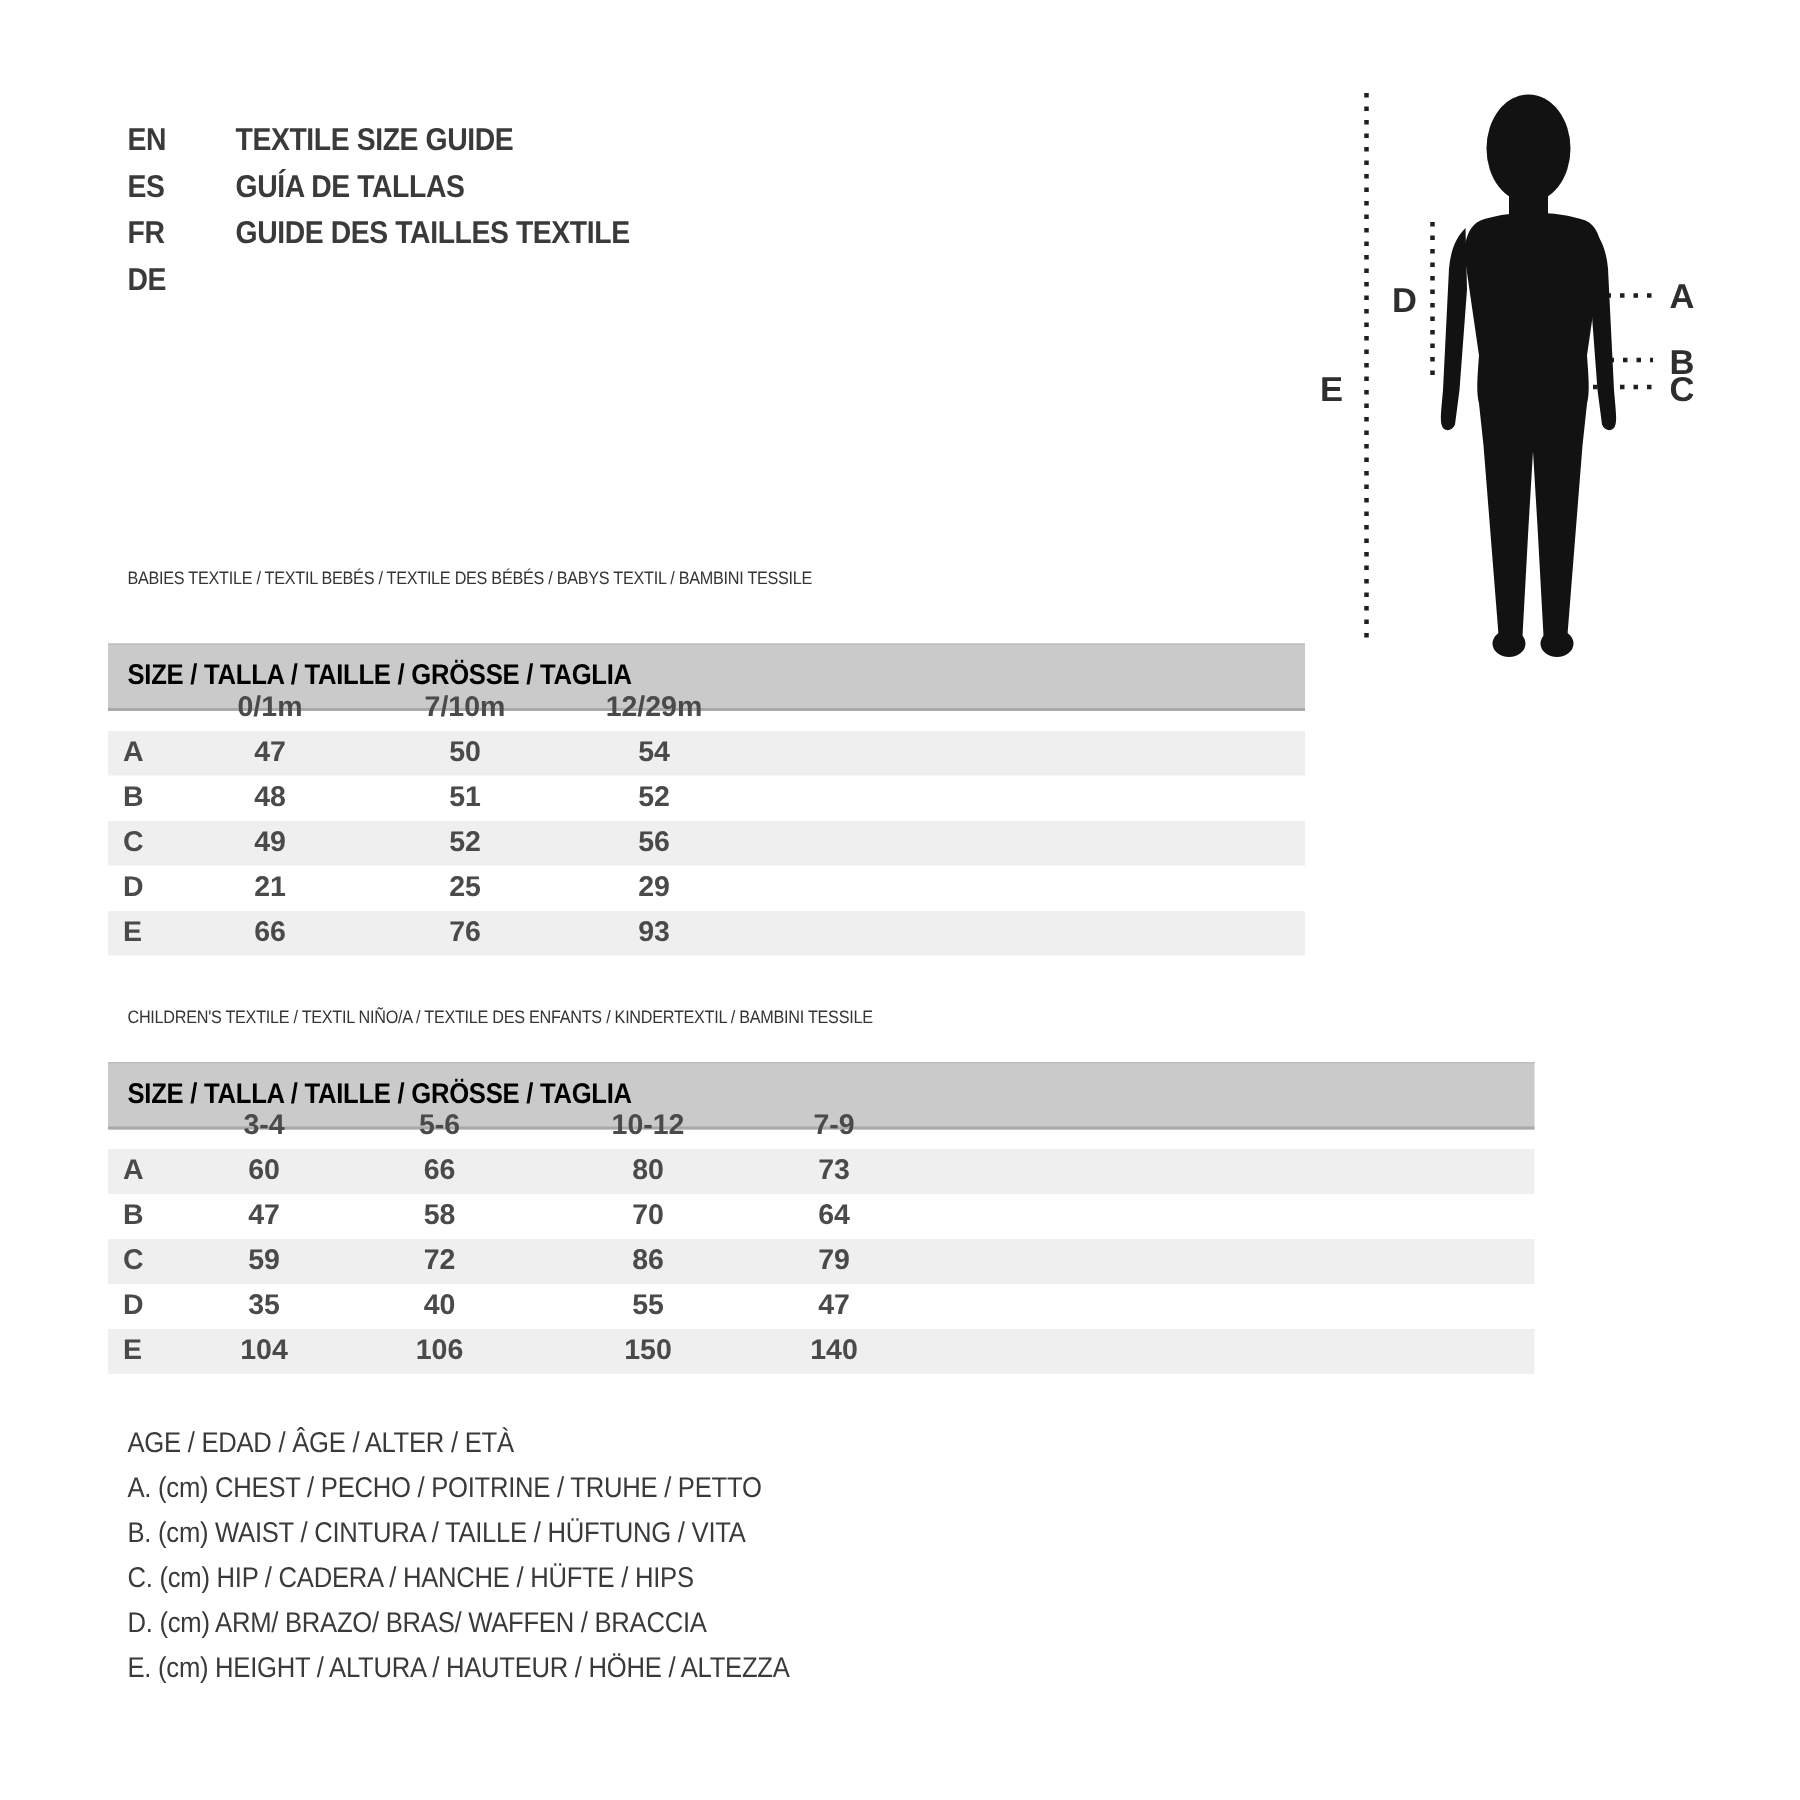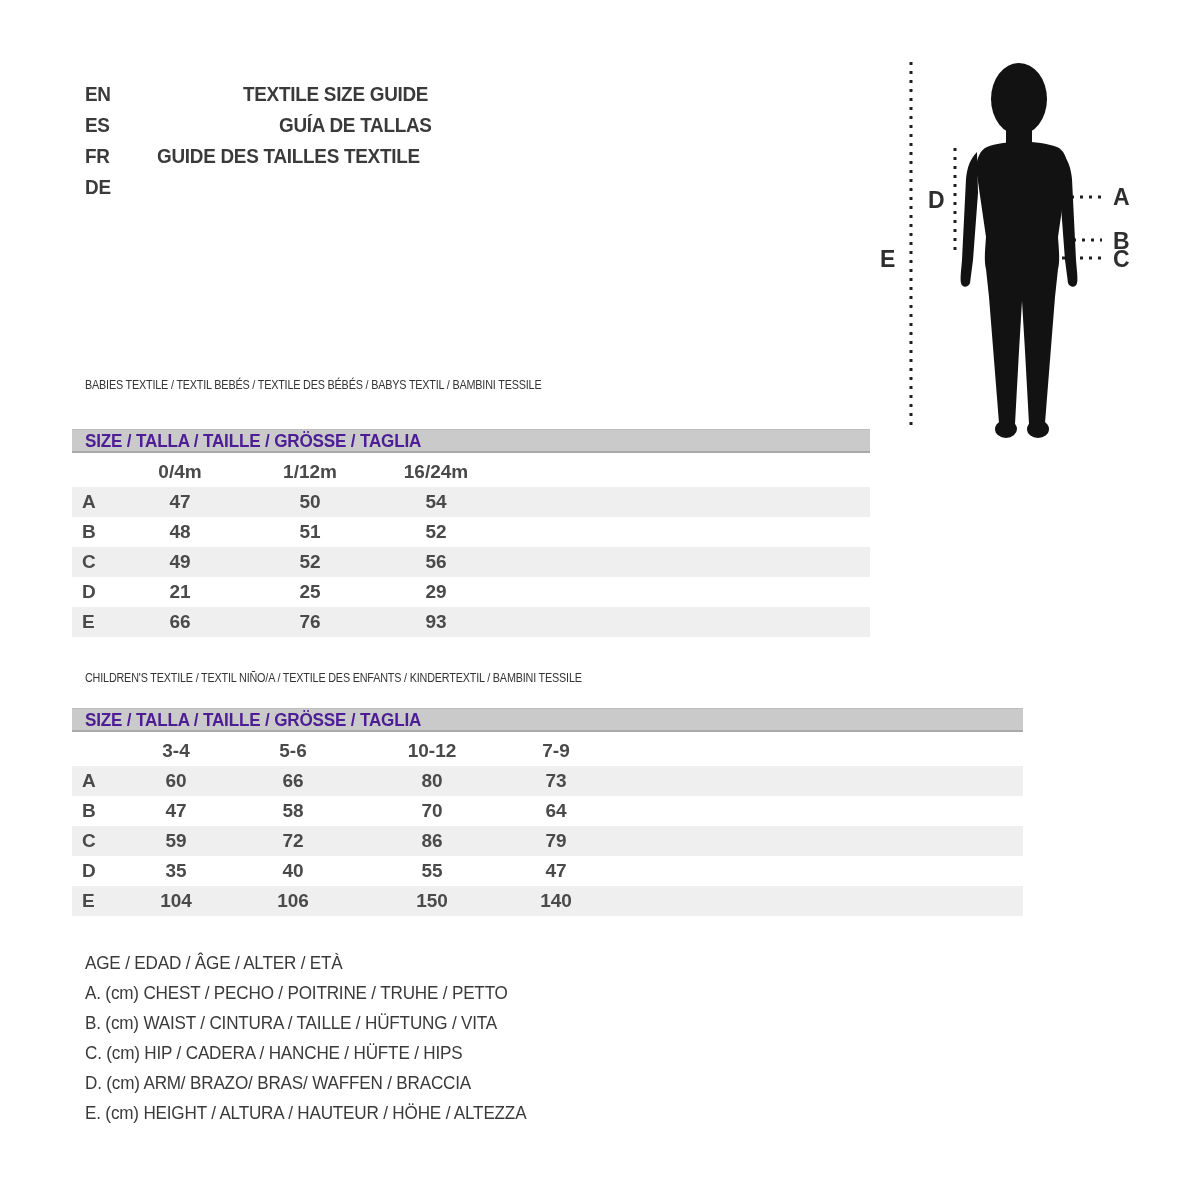"EN" .lang-row { justify-content: space-between -> none }
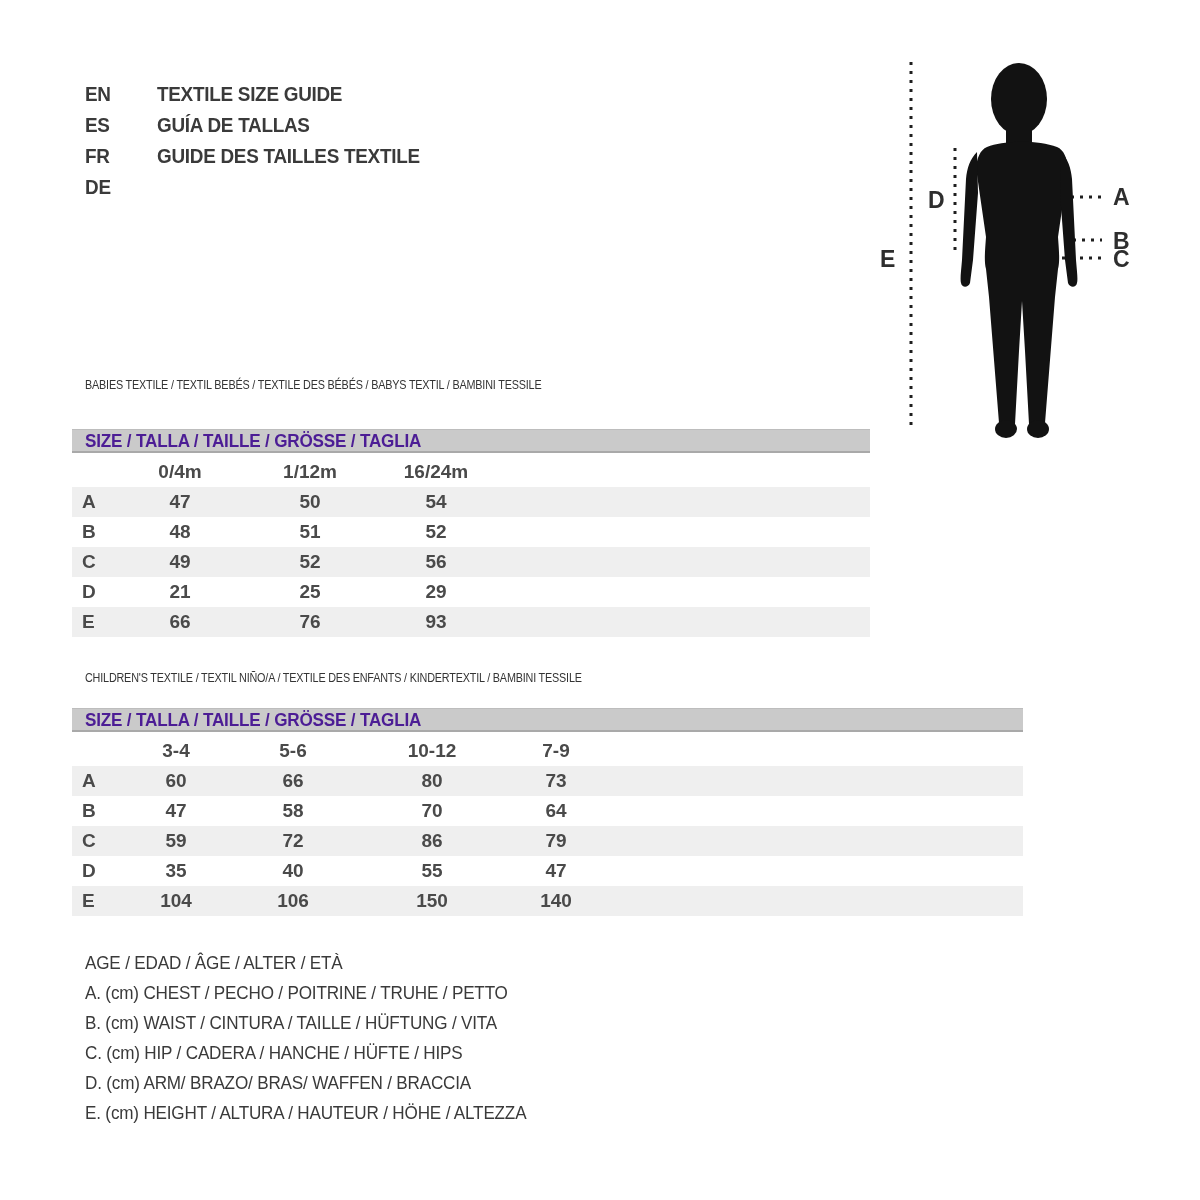"SIZE / TALLA / TAILLE" .size-bar { color: #4c1d95 -> #000000; height: 24px -> 45px }
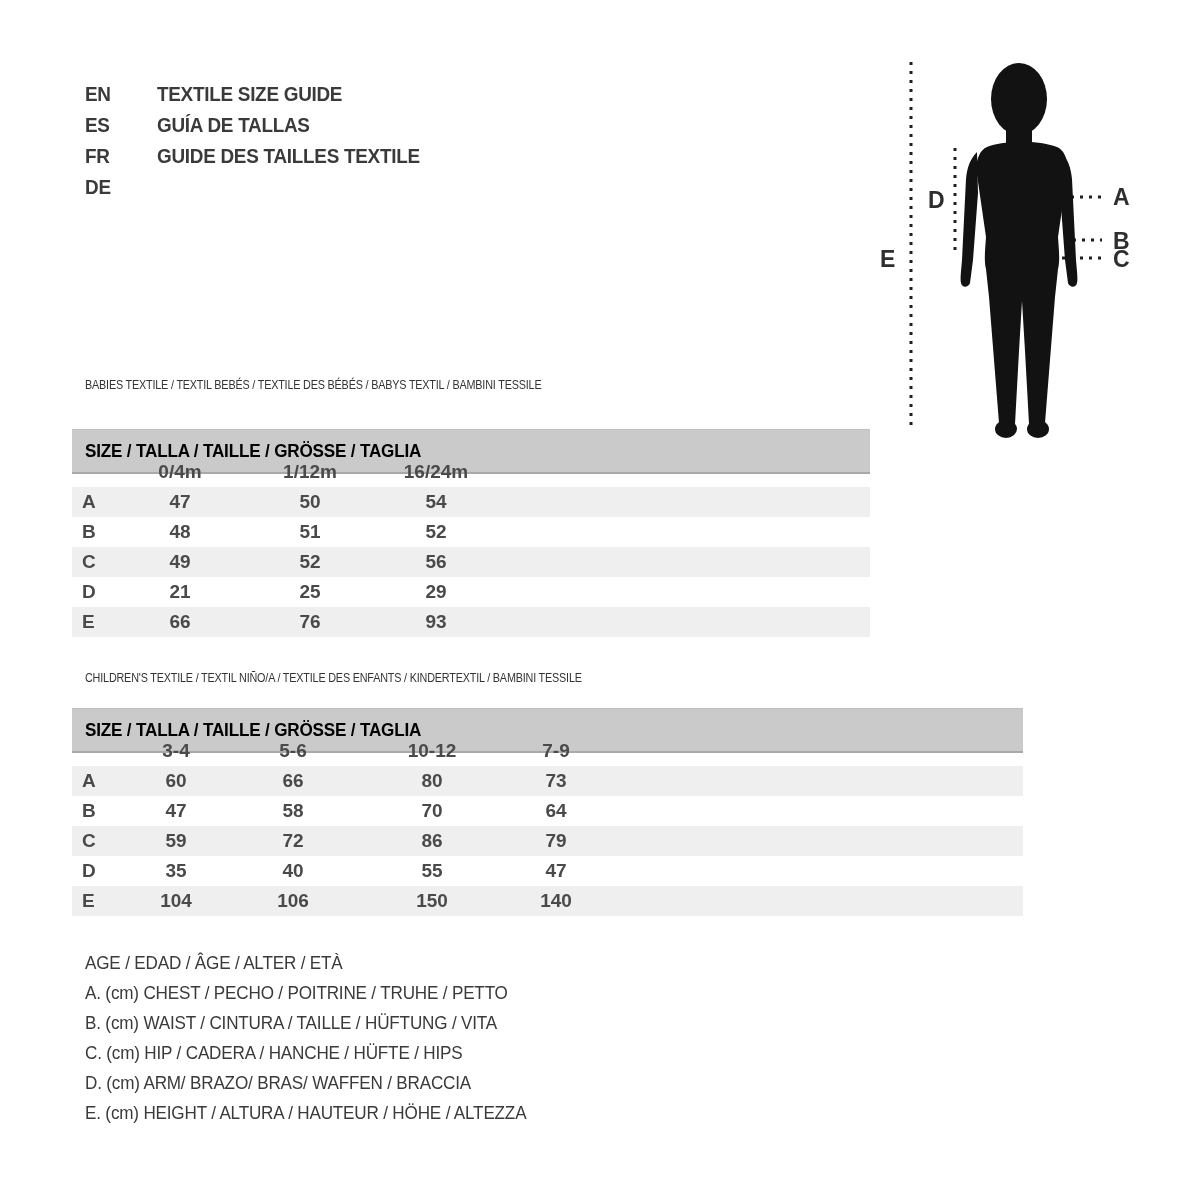"0/4m" td { text: 0/4m -> 0/1m }
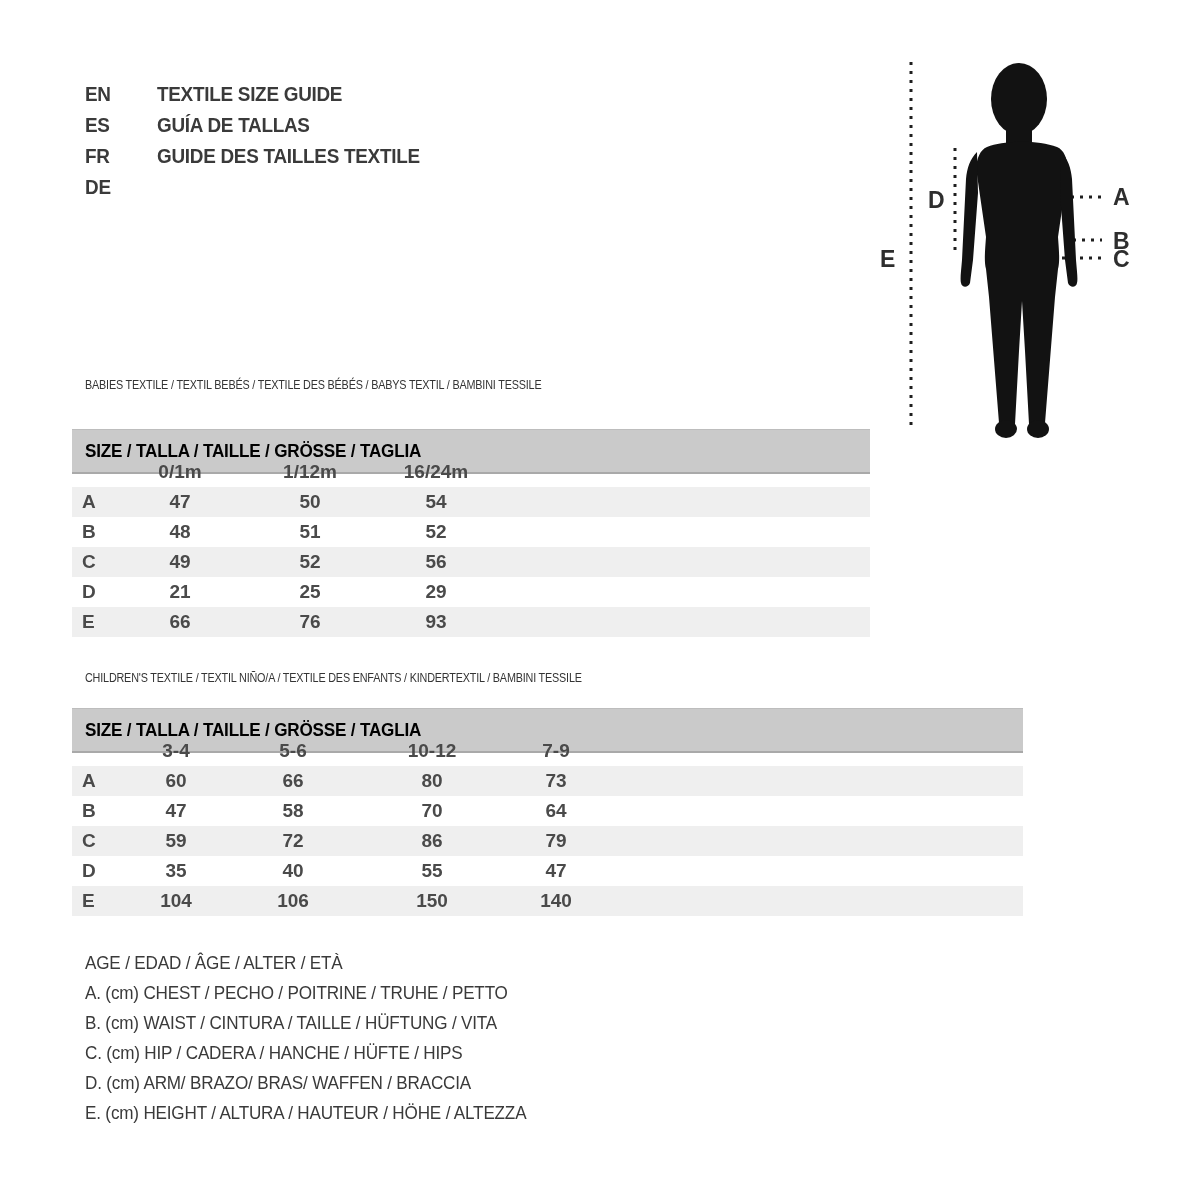"1/12m" td { text: 1/12m -> 7/10m }
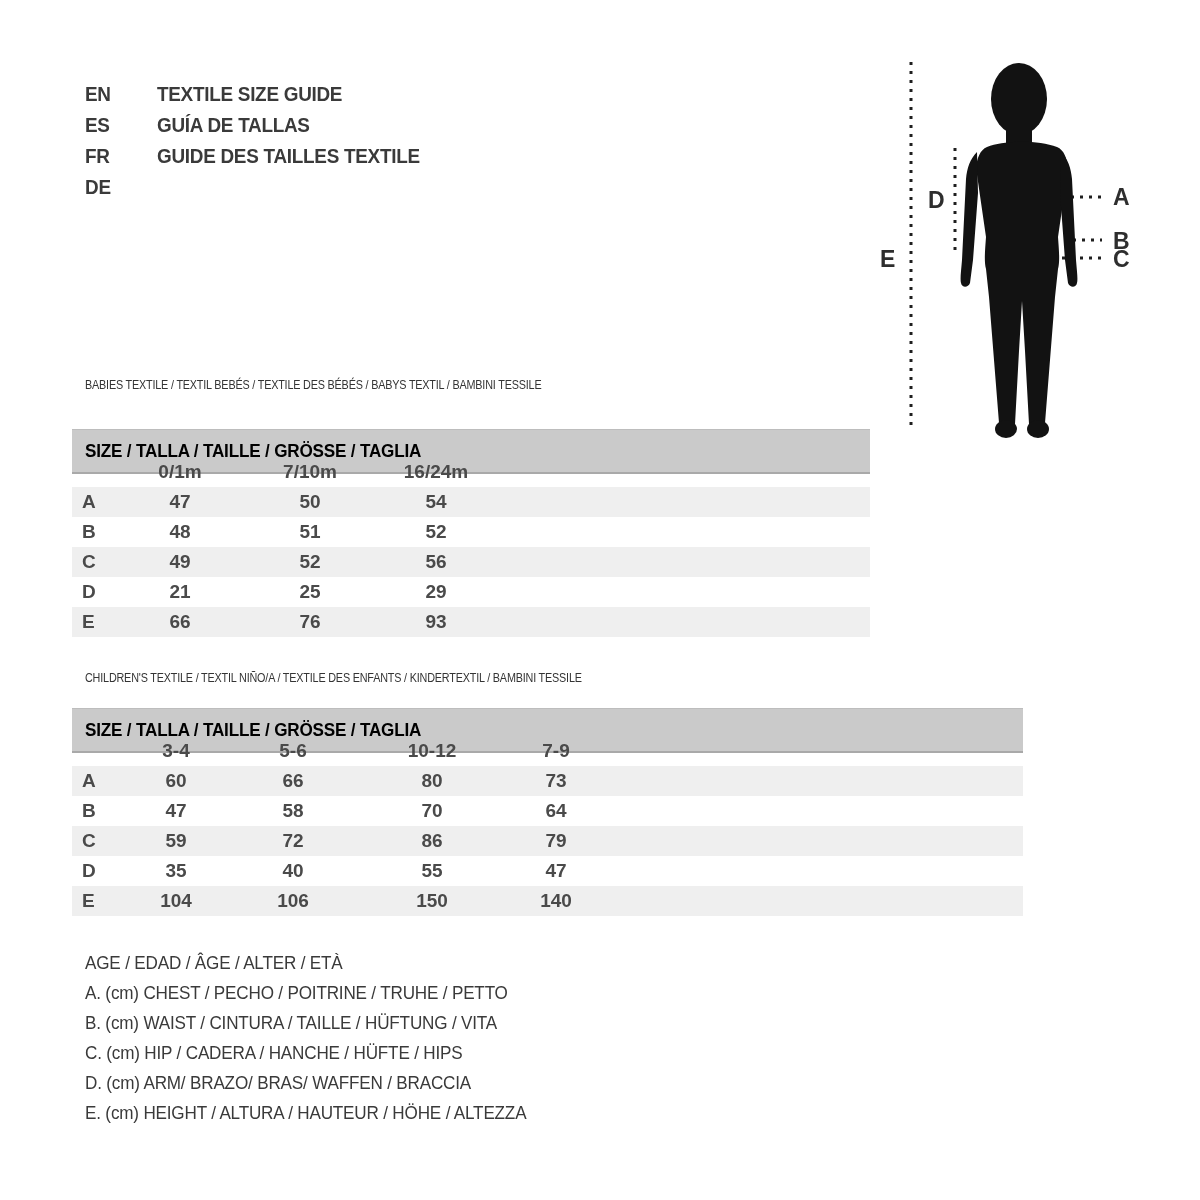"16/24m" td { text: 16/24m -> 12/29m }
